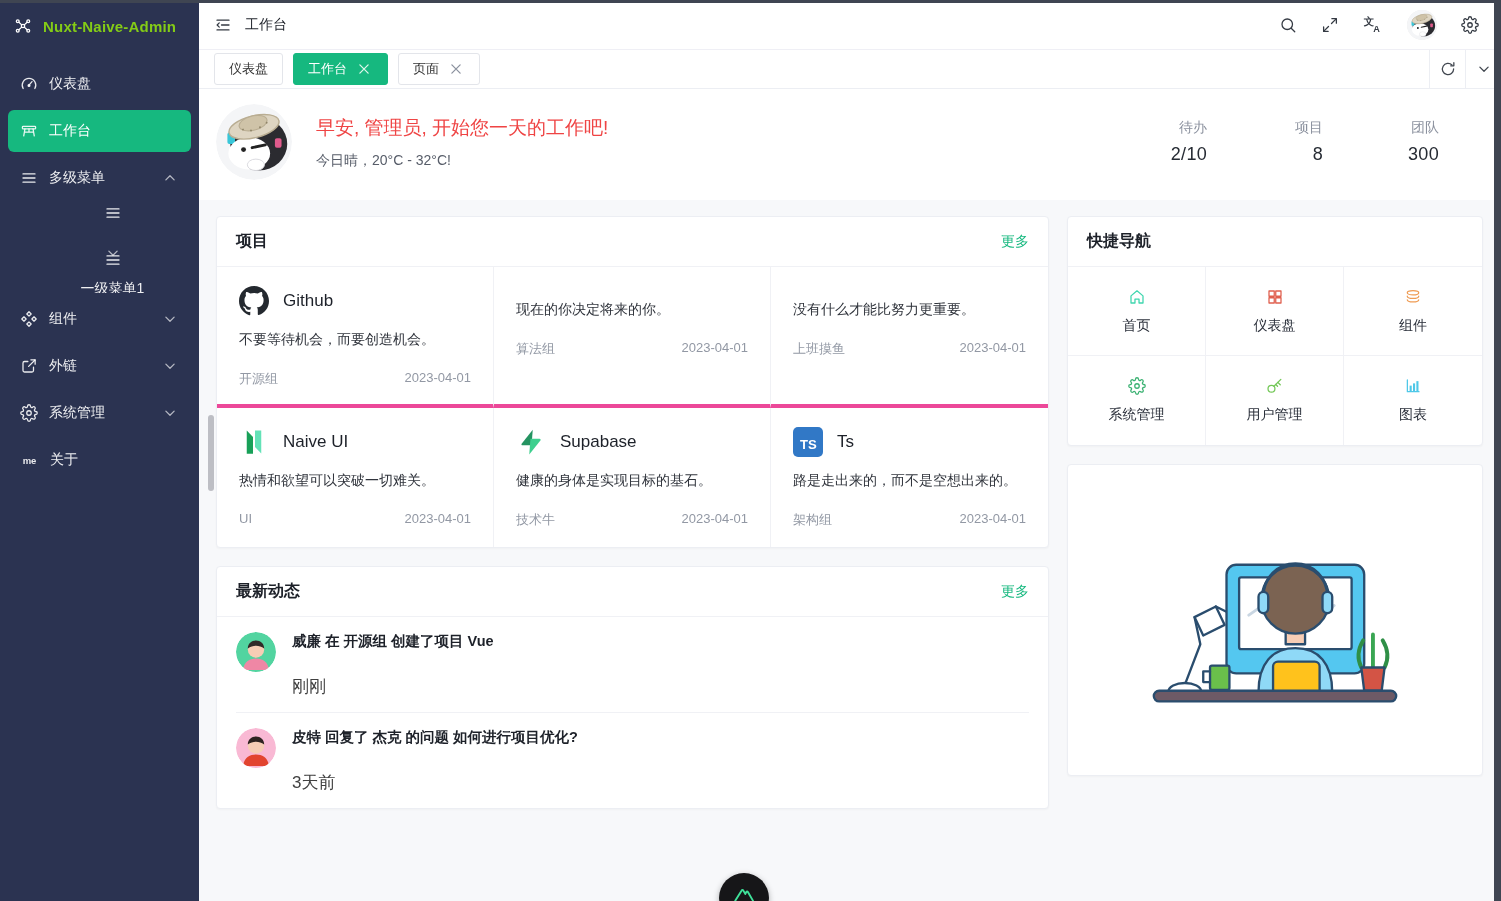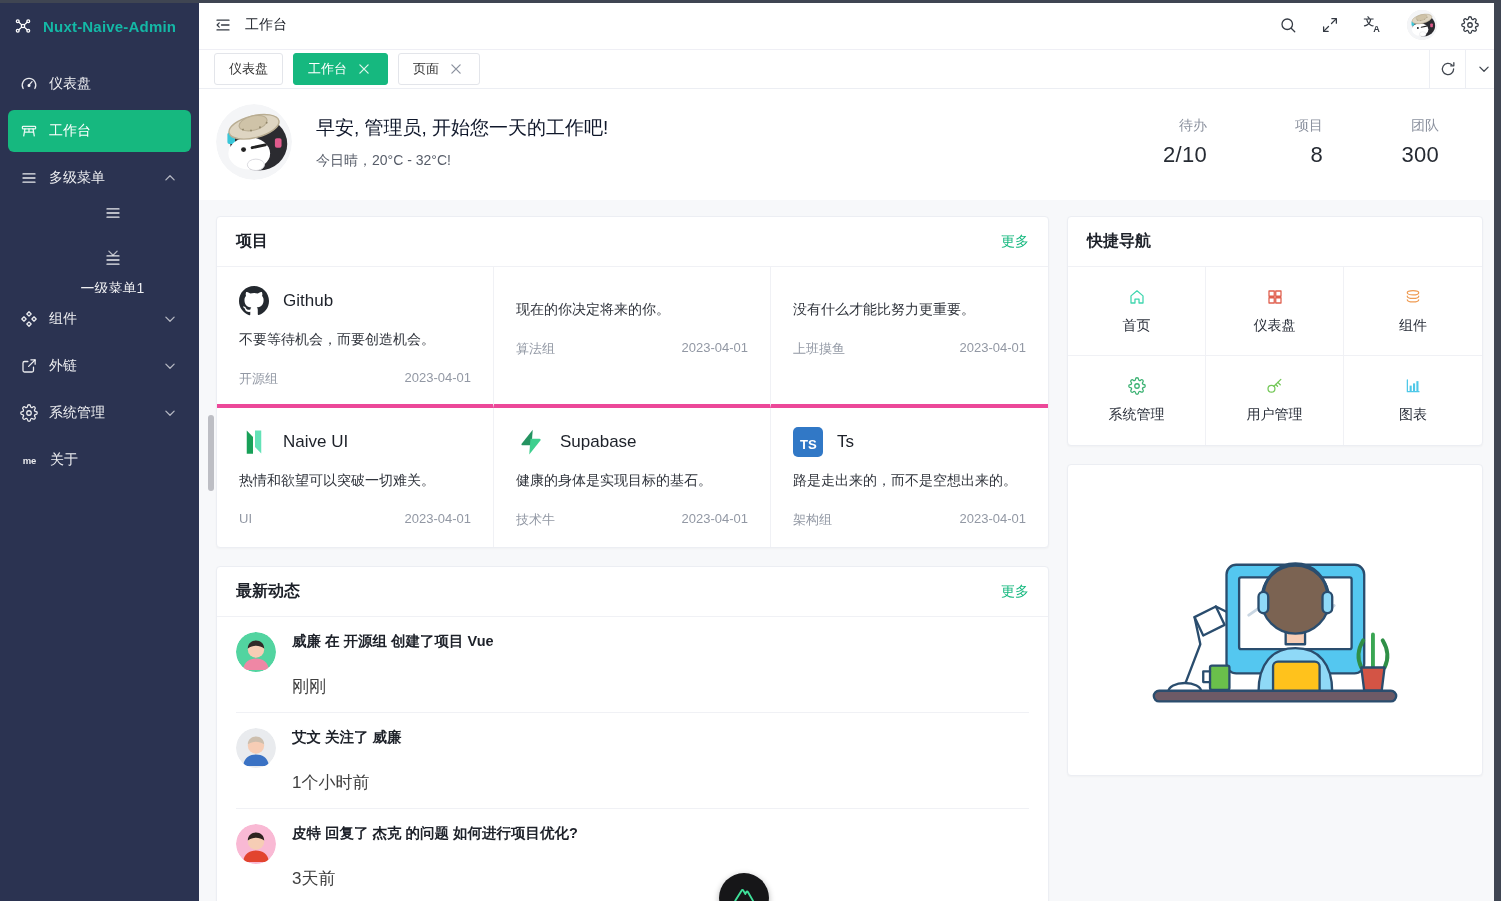"Nuxt-Naive-Admin" .logo { color: #14b8a6 -> #84cc16 }
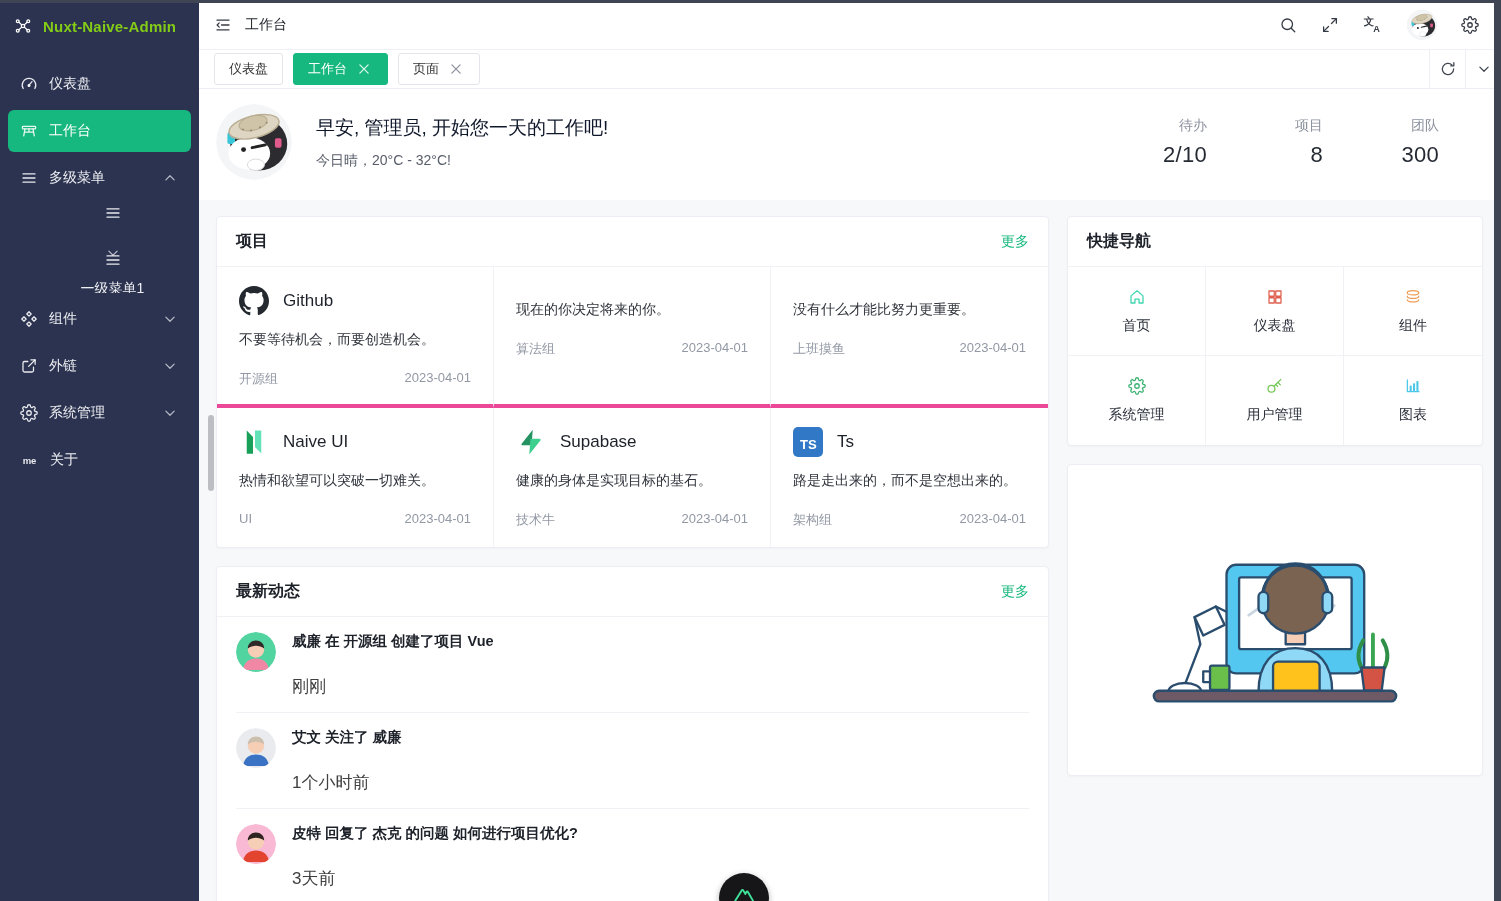"早安, 管理员, 开始您一天的工作吧!" .greet-title { color: #0f172a -> #ef4444 }
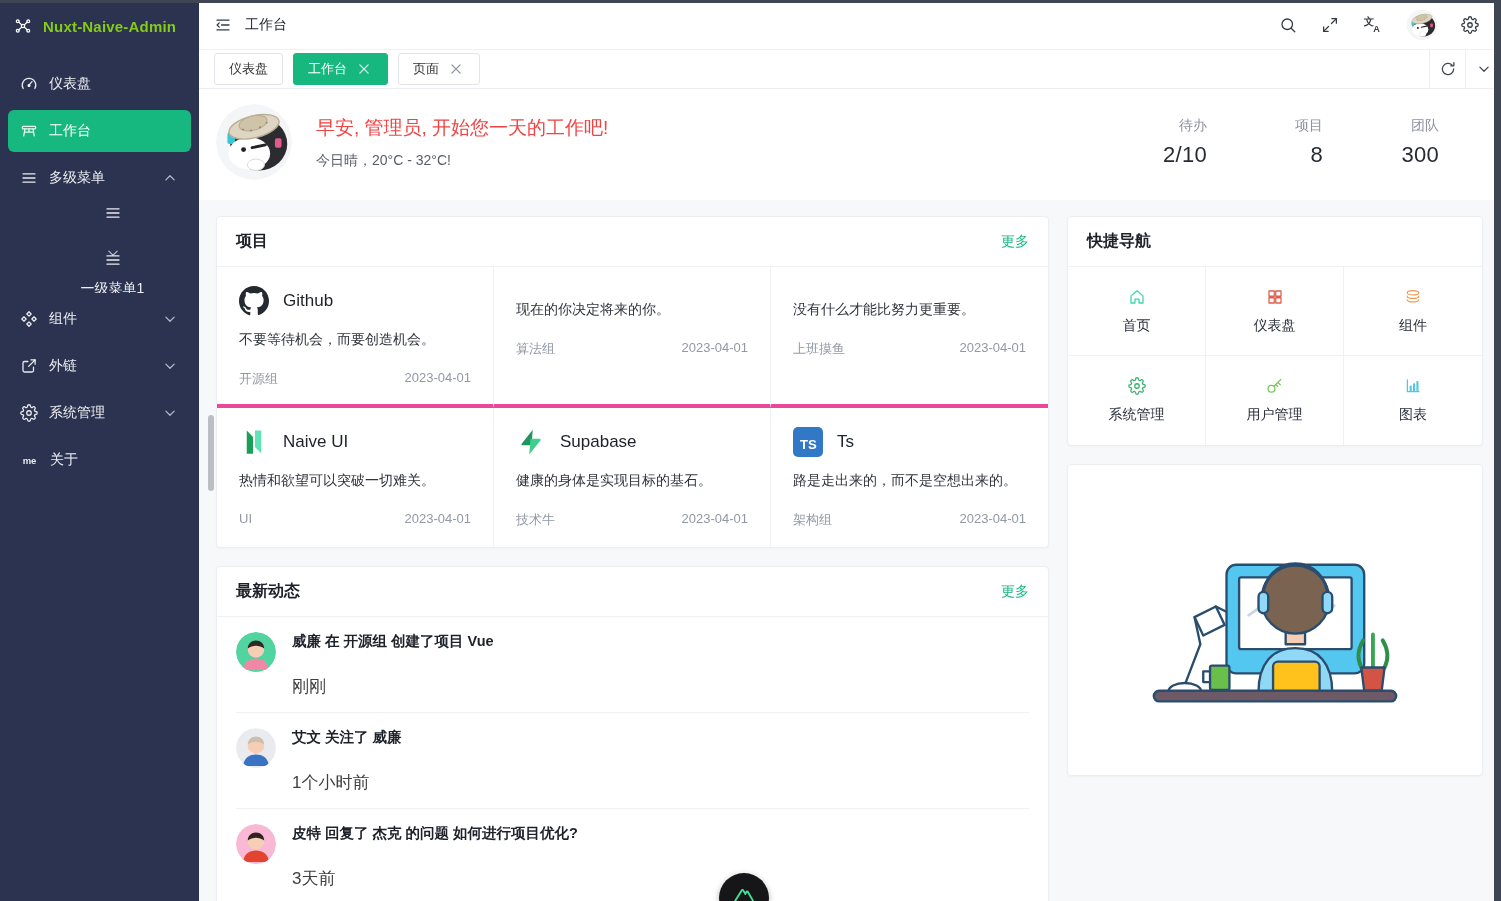"2/10" .stat-value { font-size: 22px -> 18px }
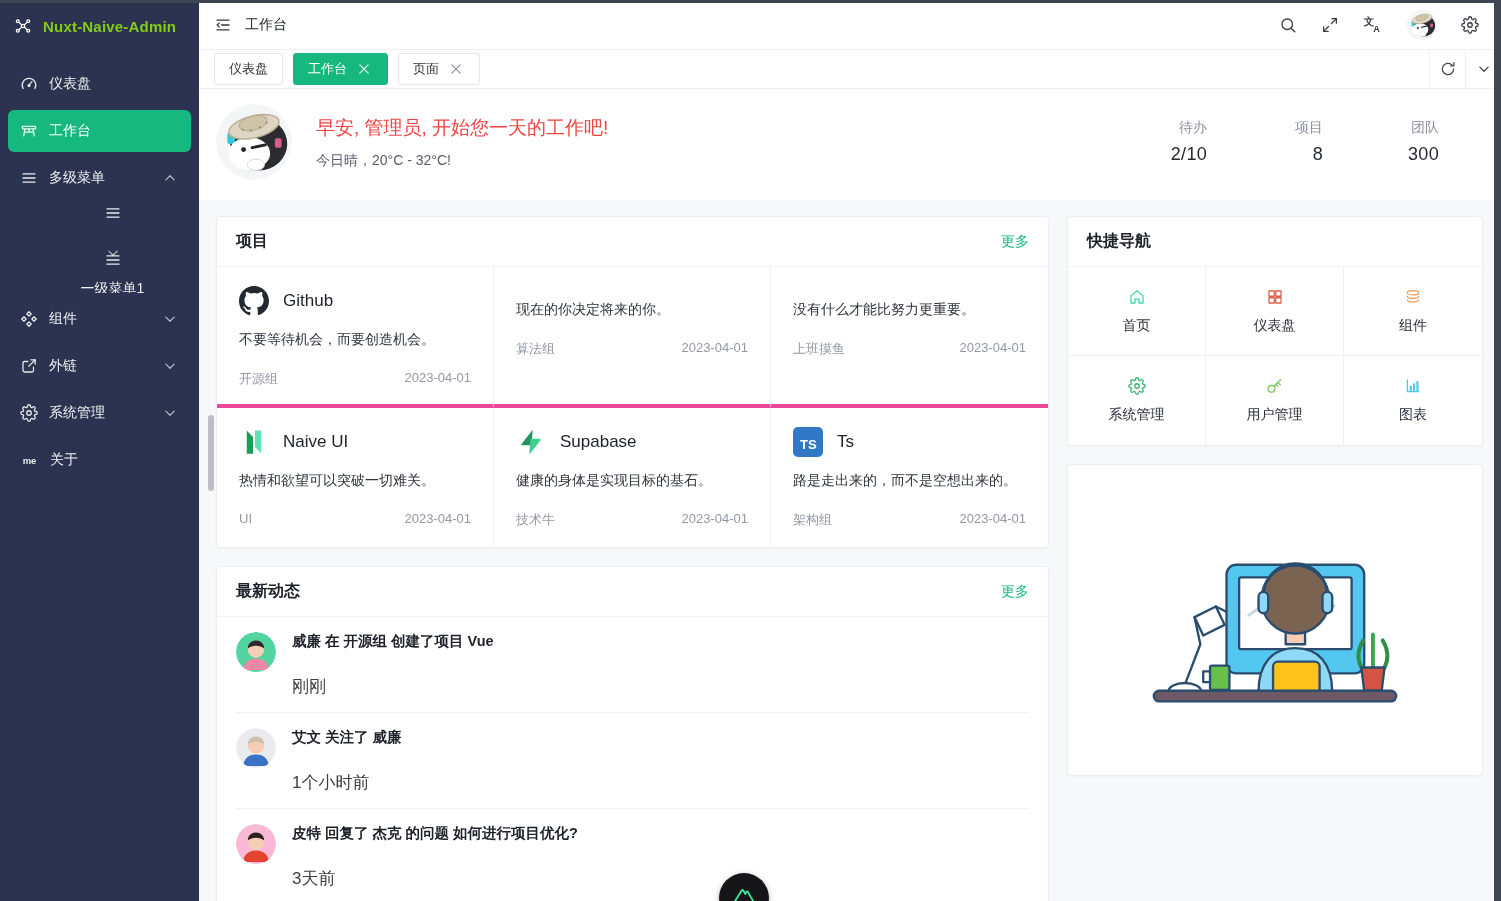"艾文 关注了 威廉" div.aitem { html: <div> <span><svg> <circle></circle> <path></path> <circle></circle> <path></path> </svg></span> <div> <div>艾文 关注了 威廉</div> <div>1个小时前</div> </div> </div> -> none }
